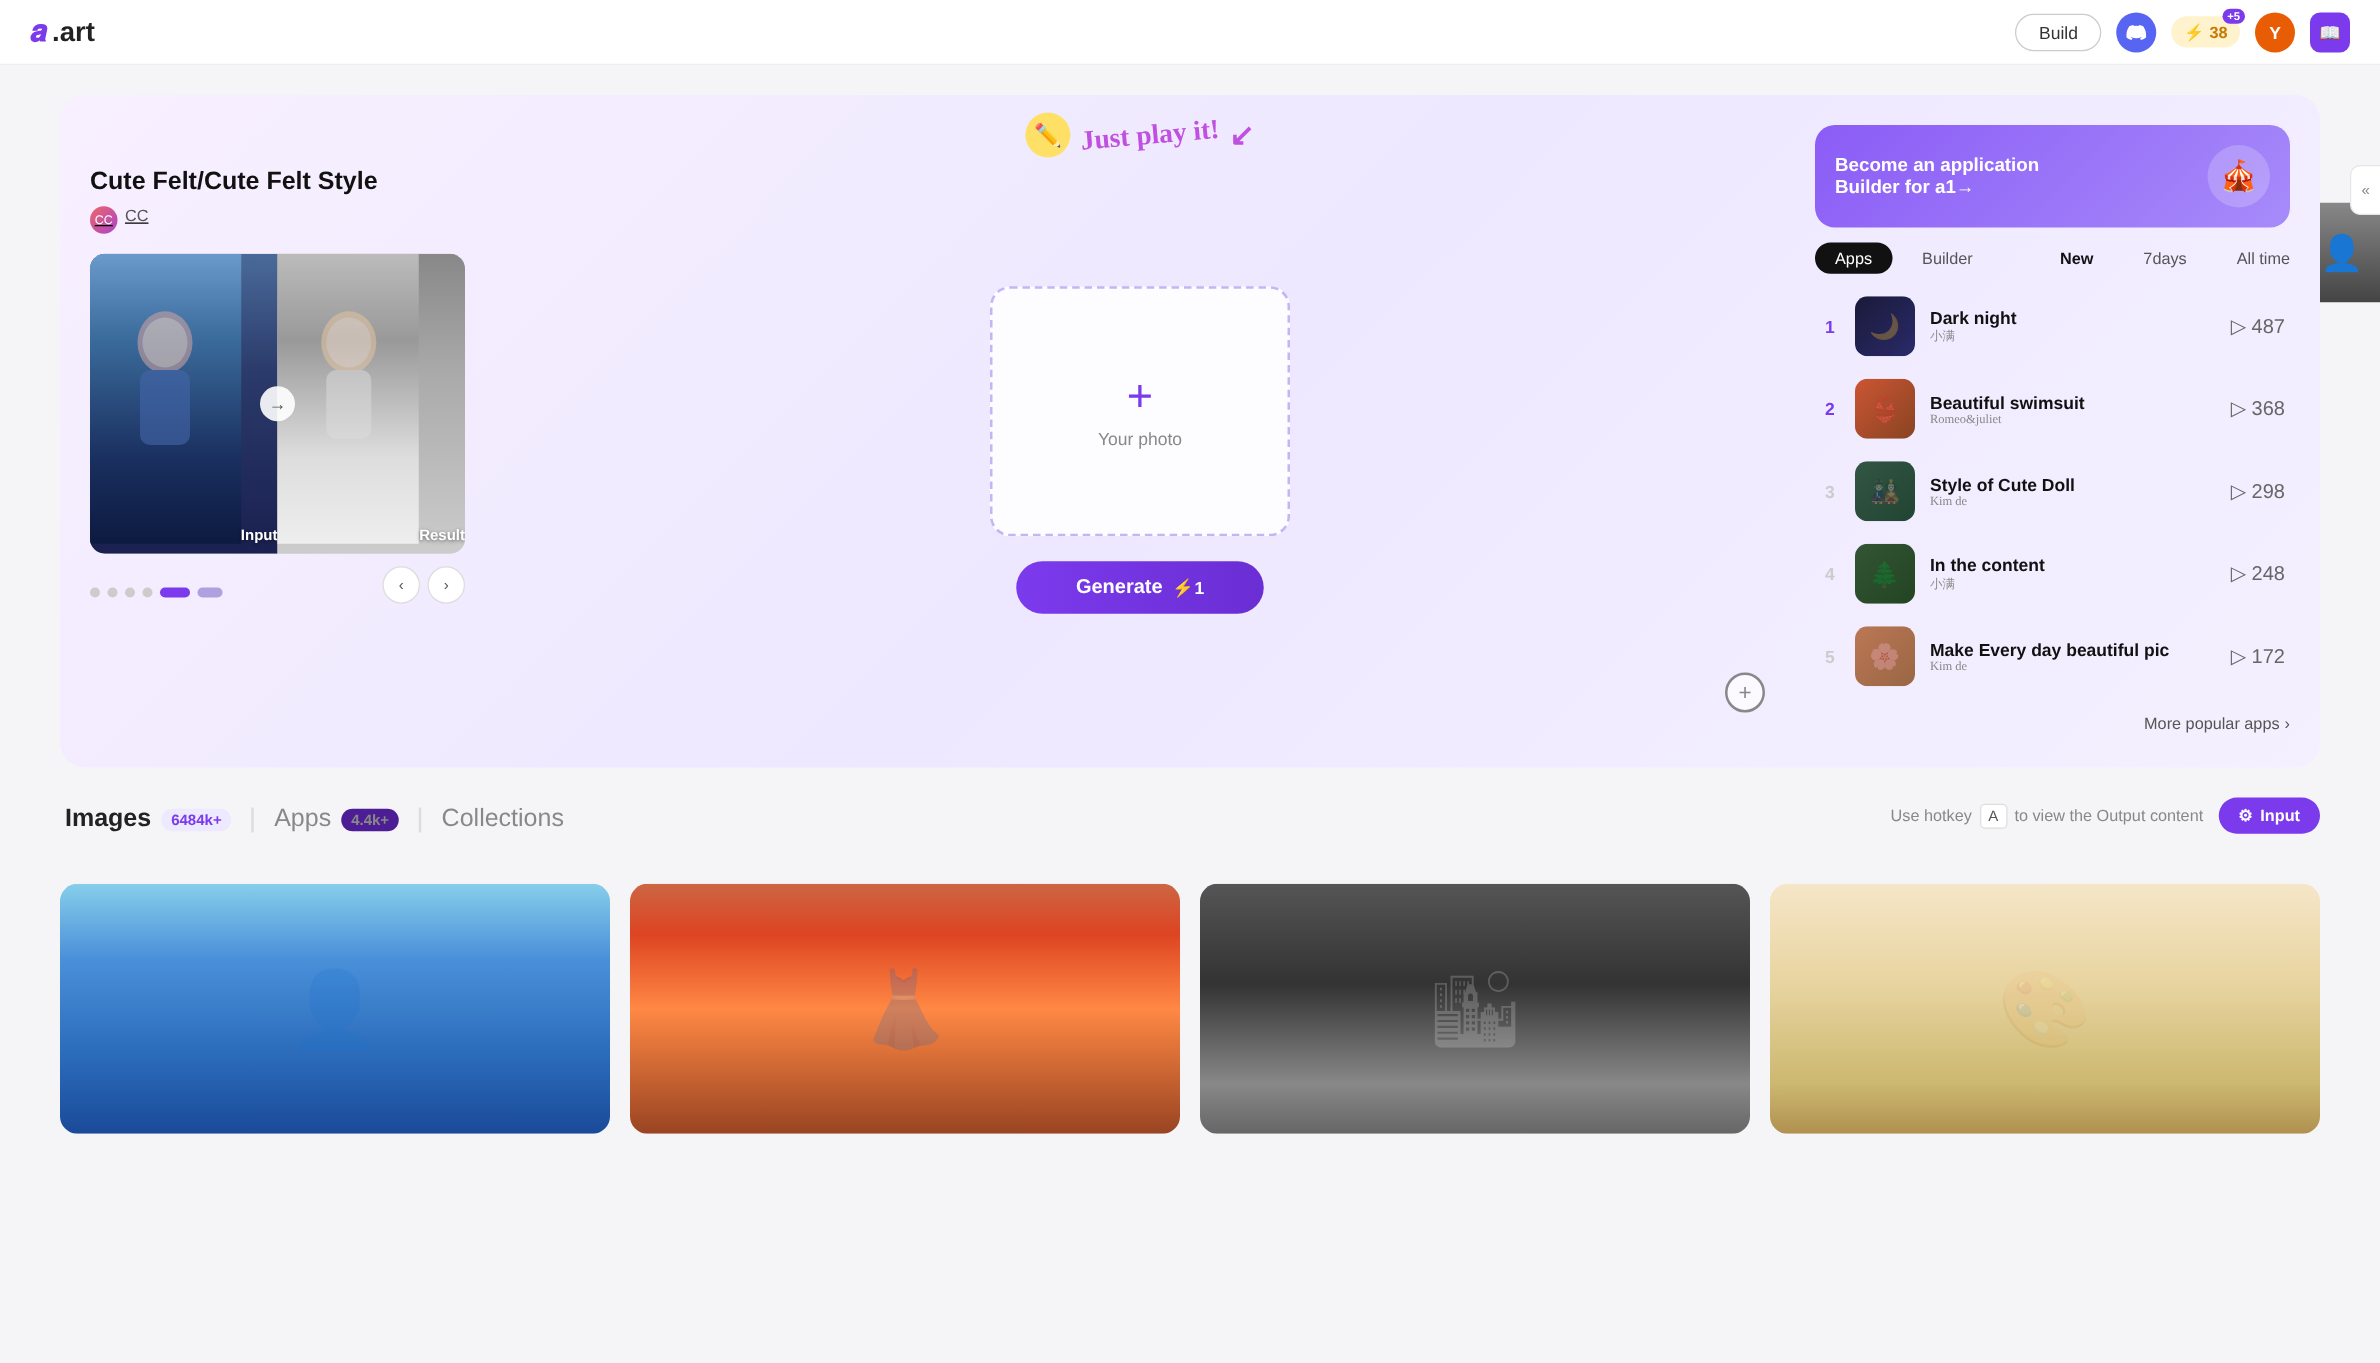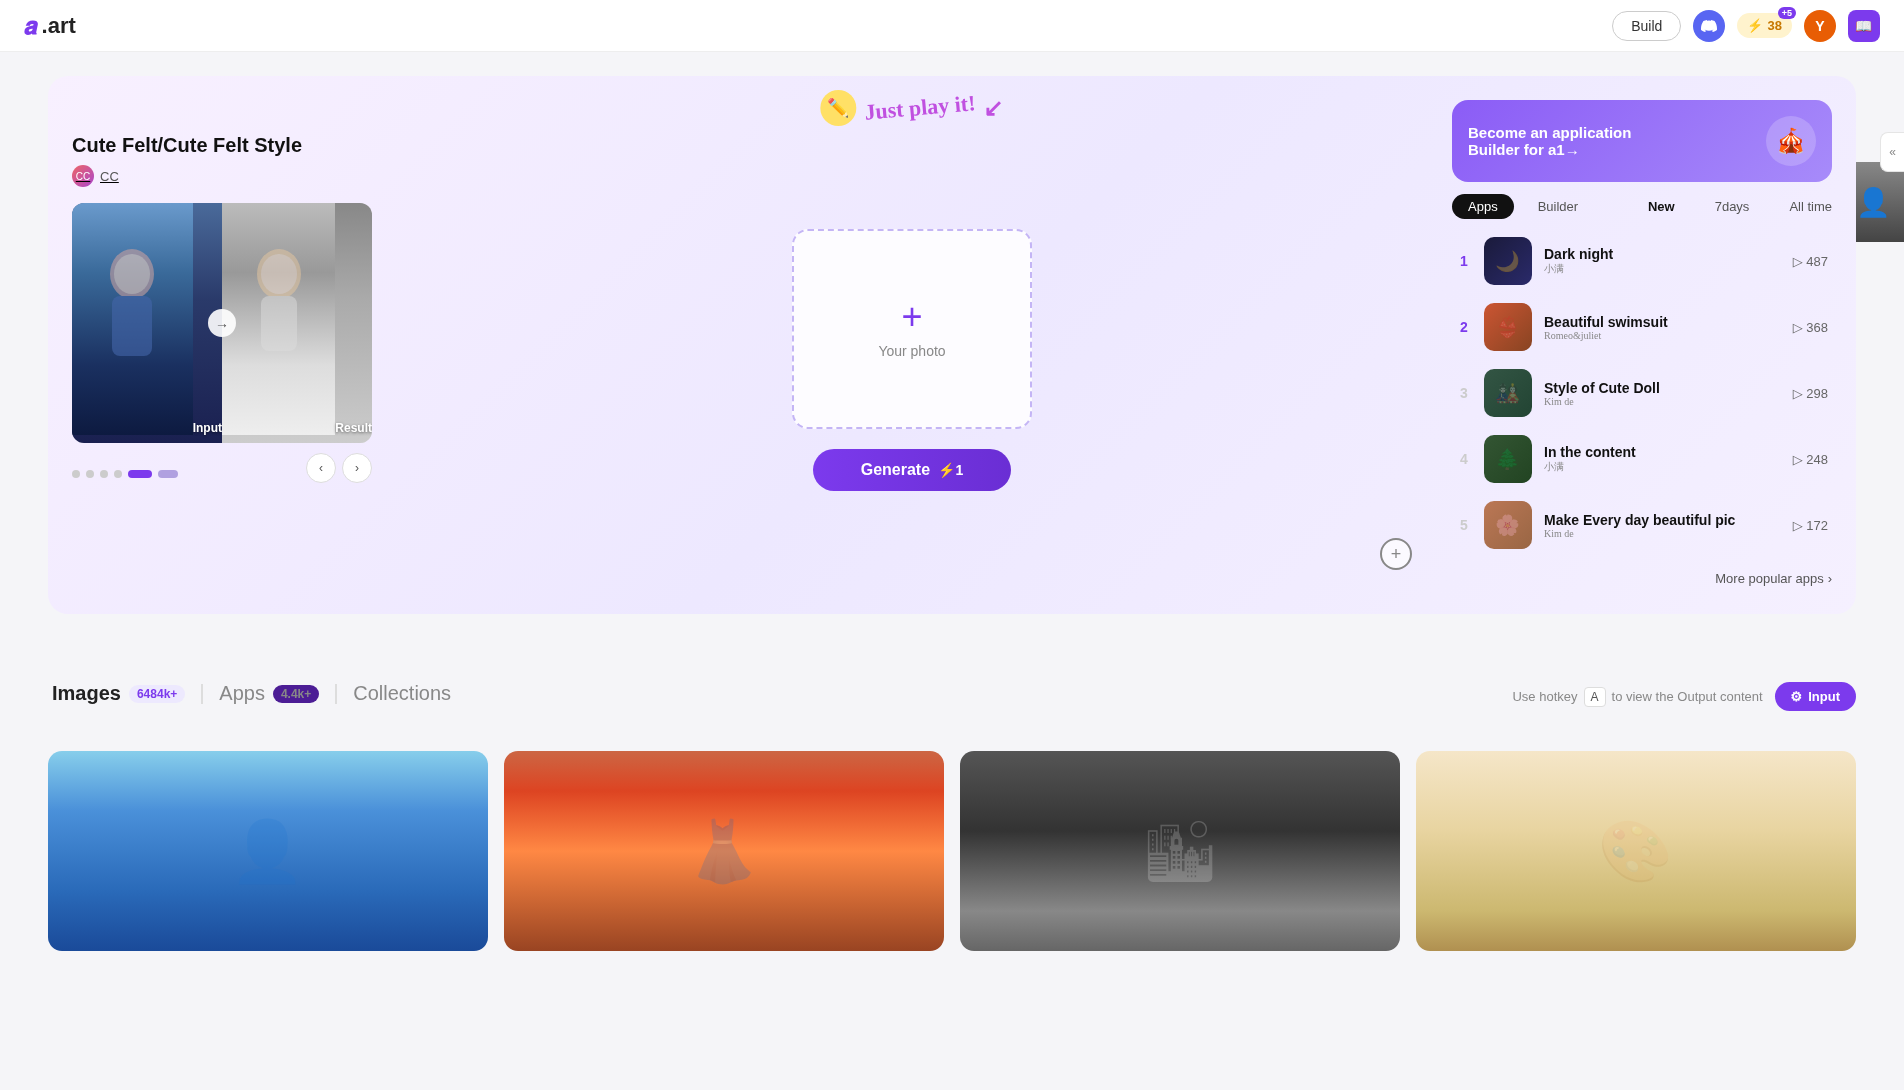"CC" .author-row { align-items: center -> flex-start }
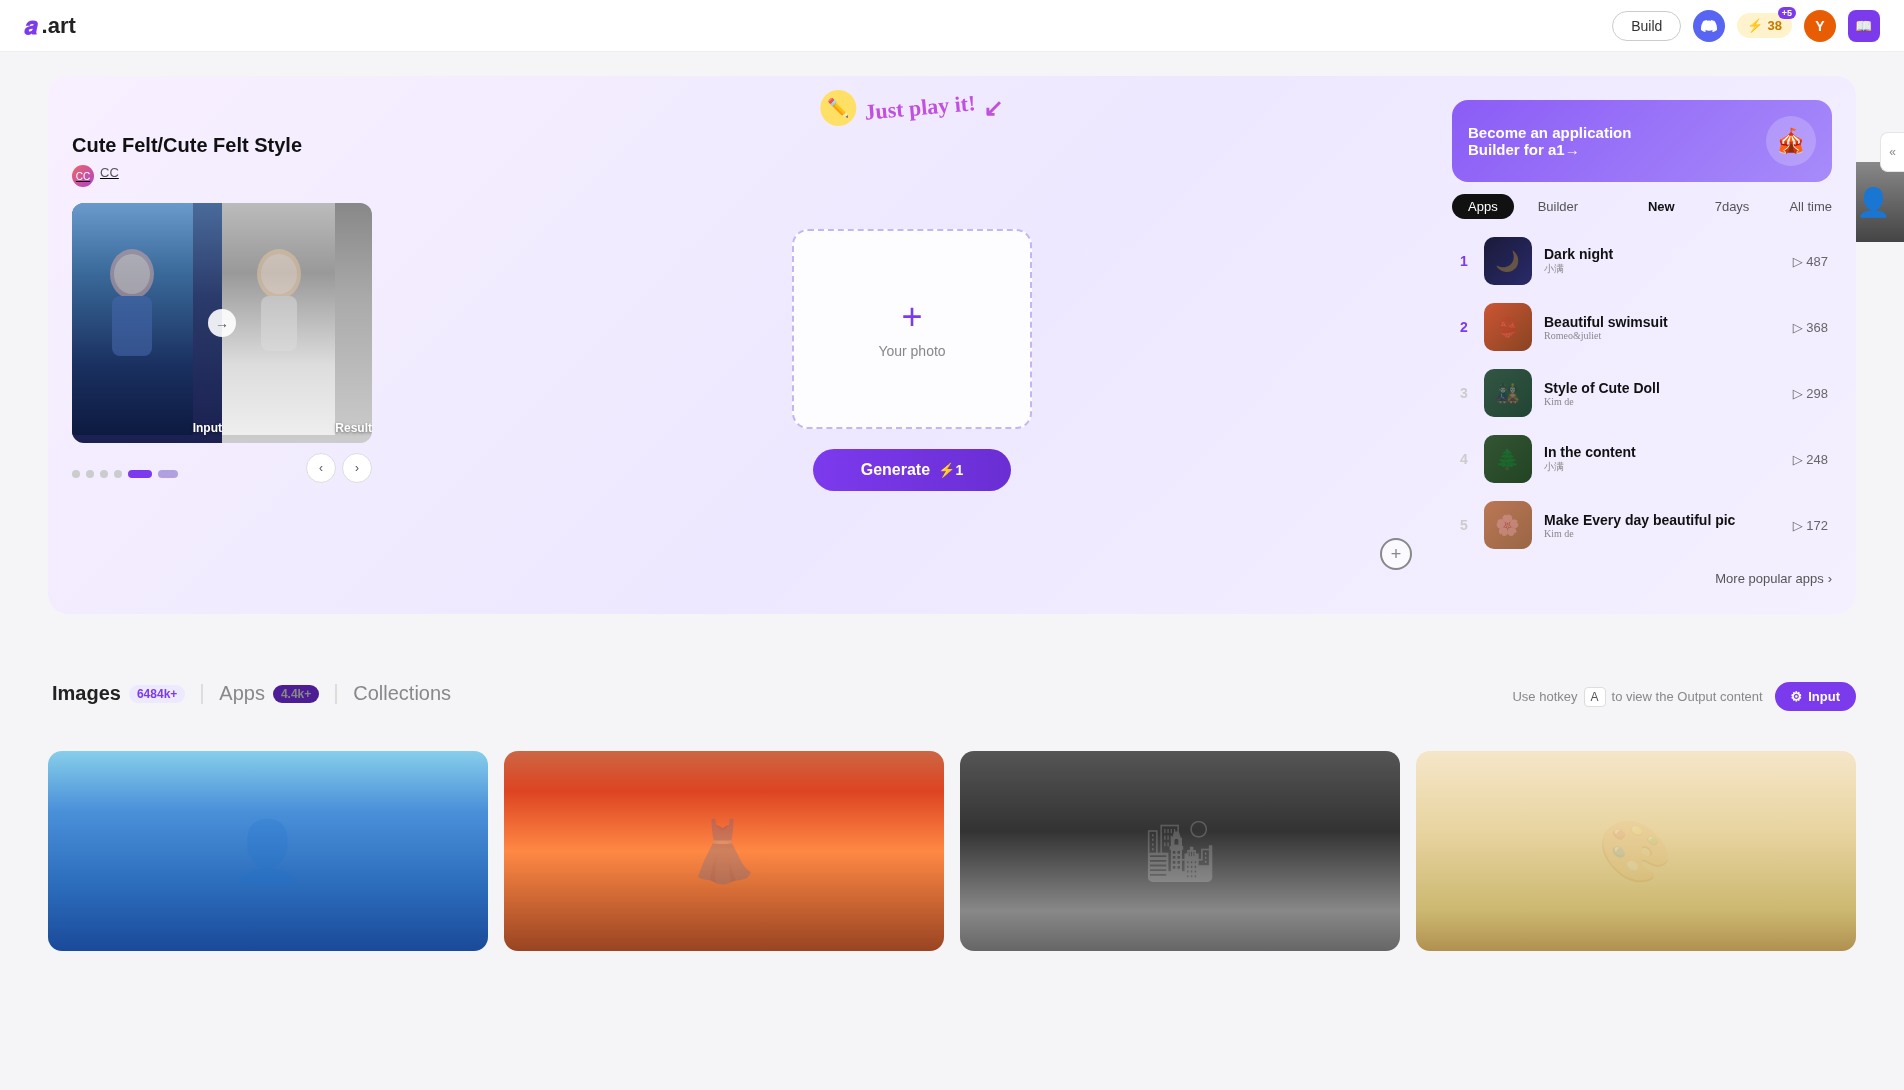"▷ 487" .app-stats { font-size: 13px -> 16px }
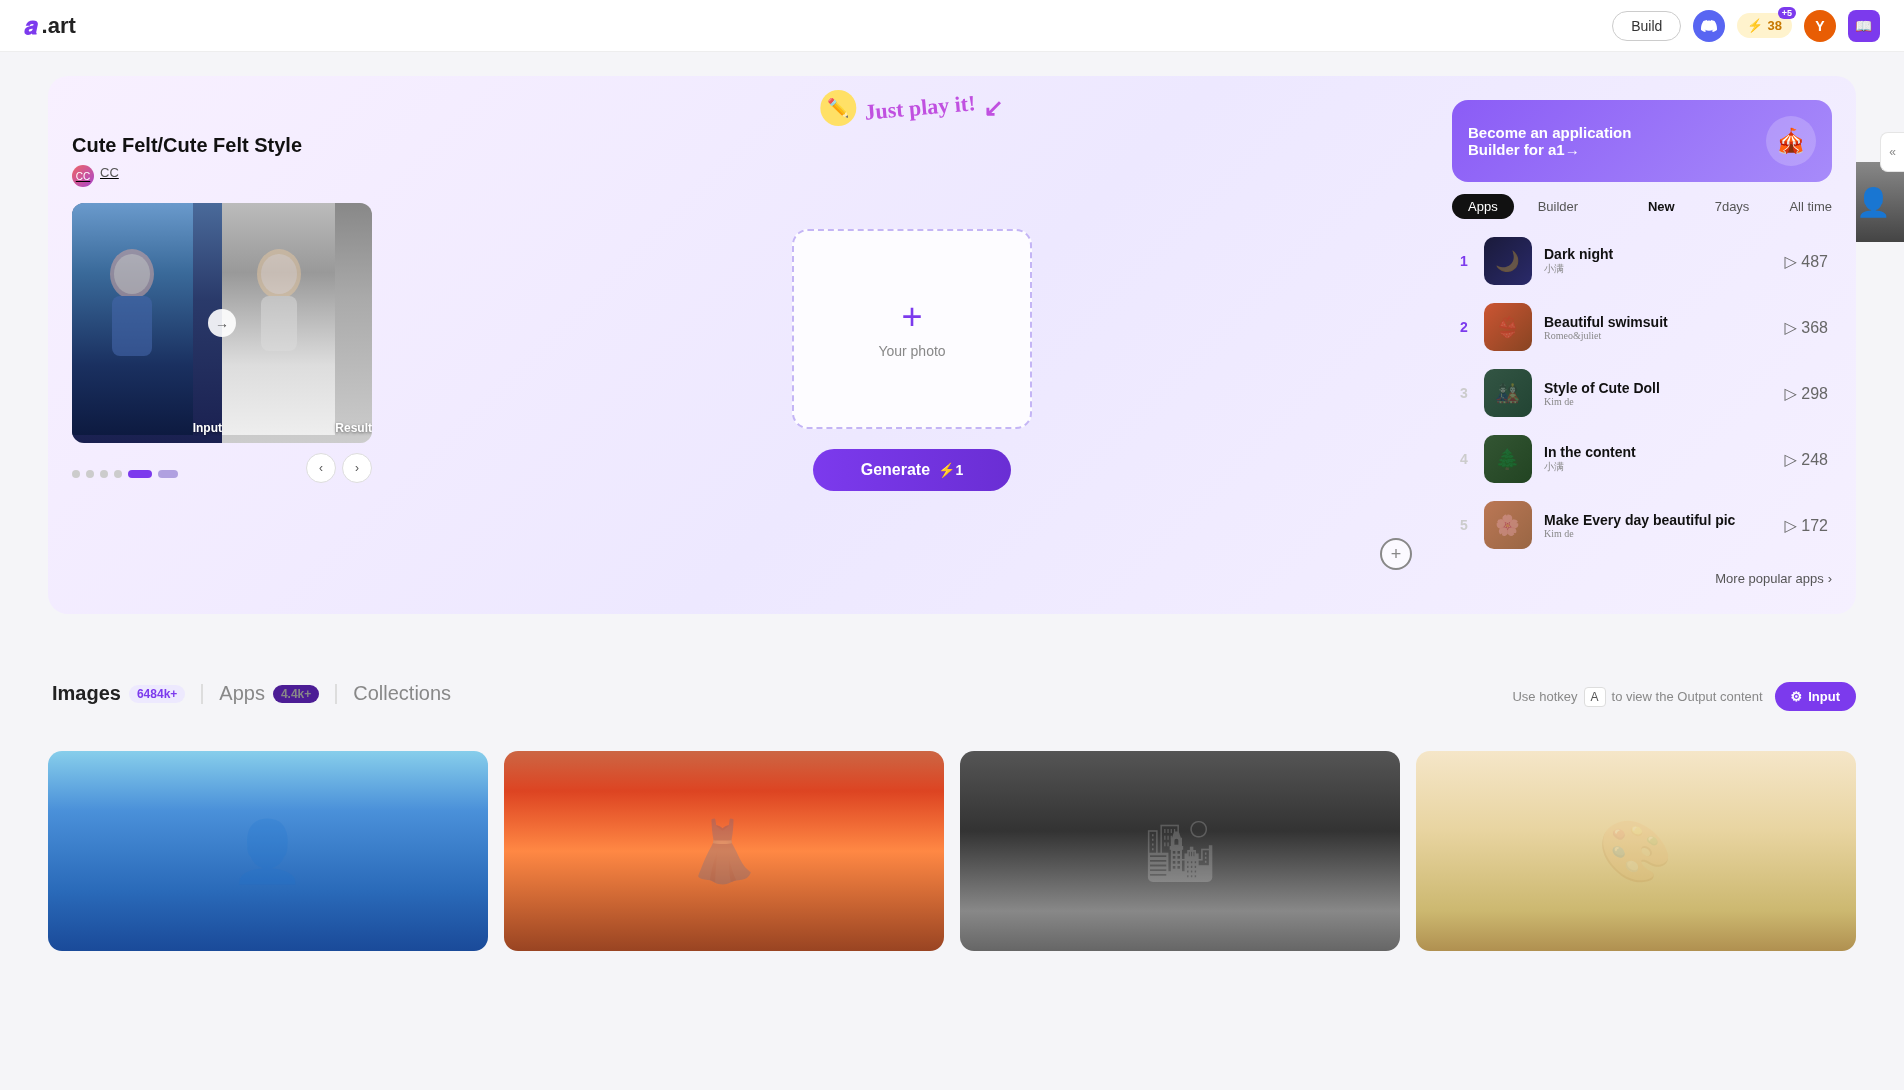"Images" .tabs-row { align-items: flex-start -> flex-end; margin-top: 44px -> none }
